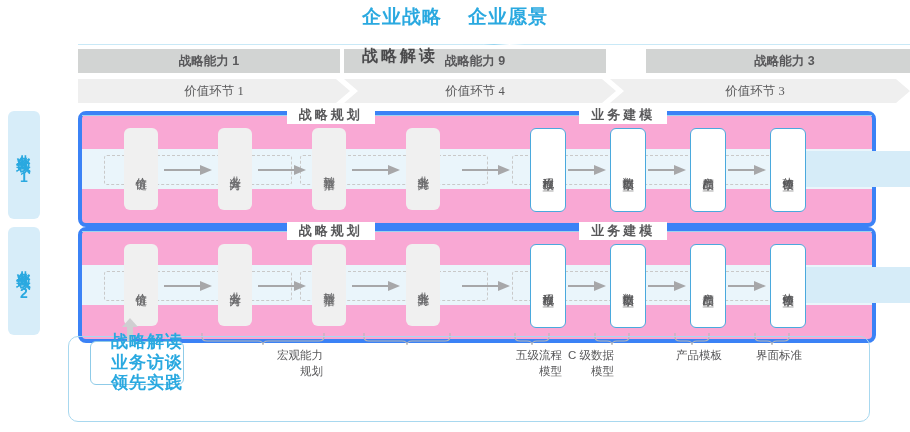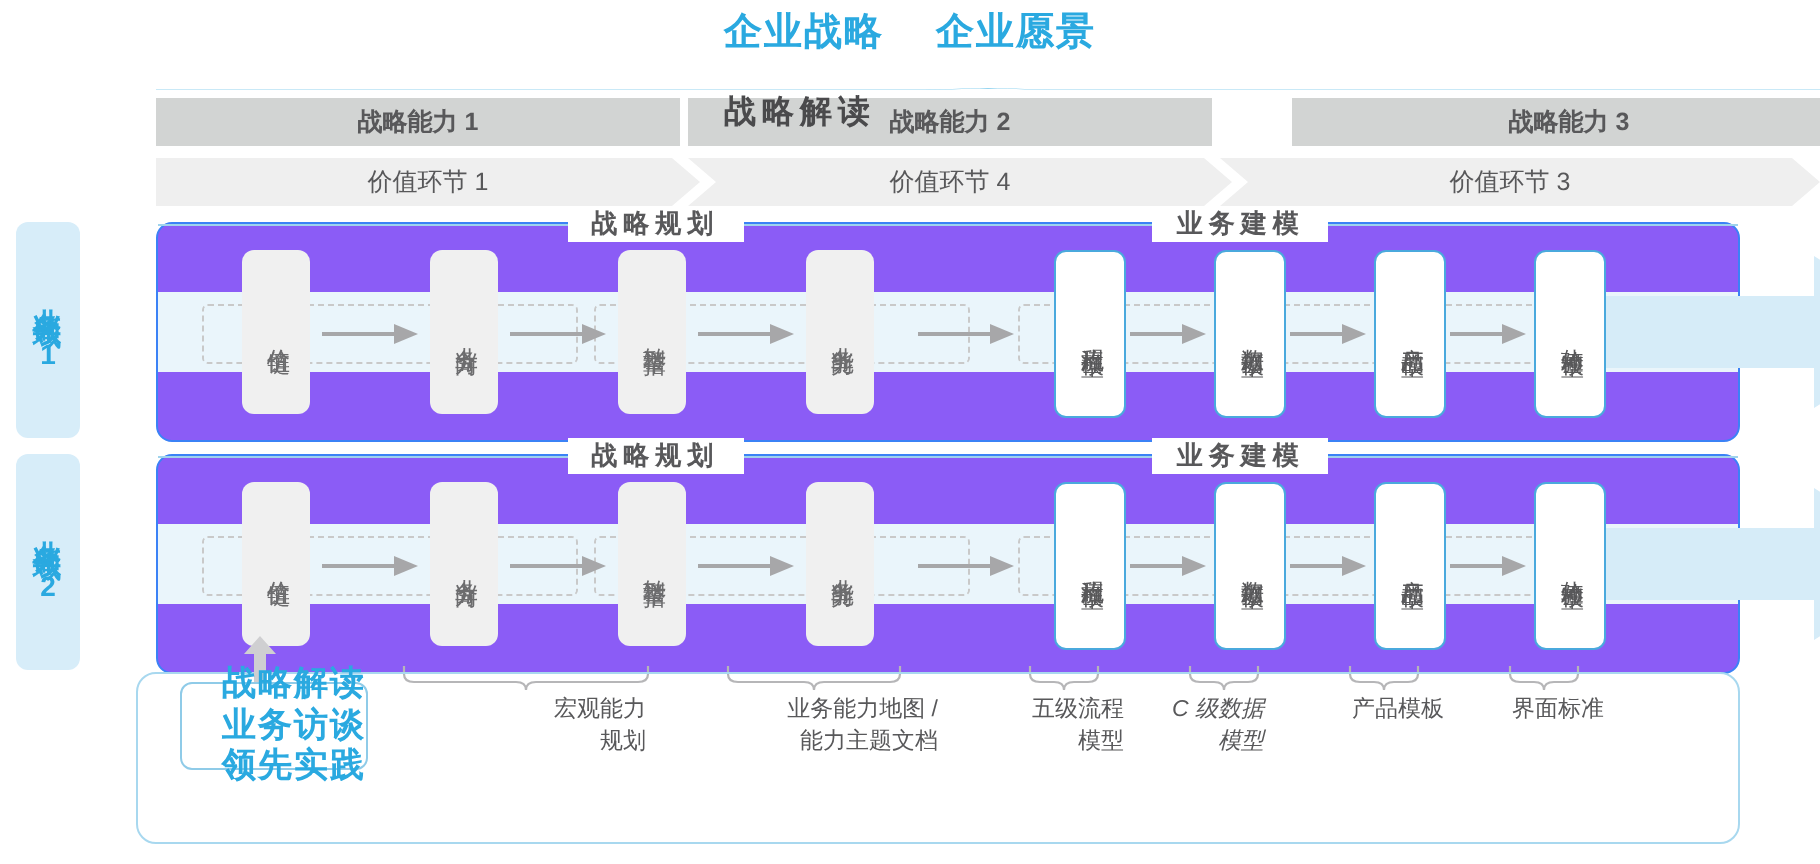"战略能力 2" div.cap-cell { text: 2 -> 9 }
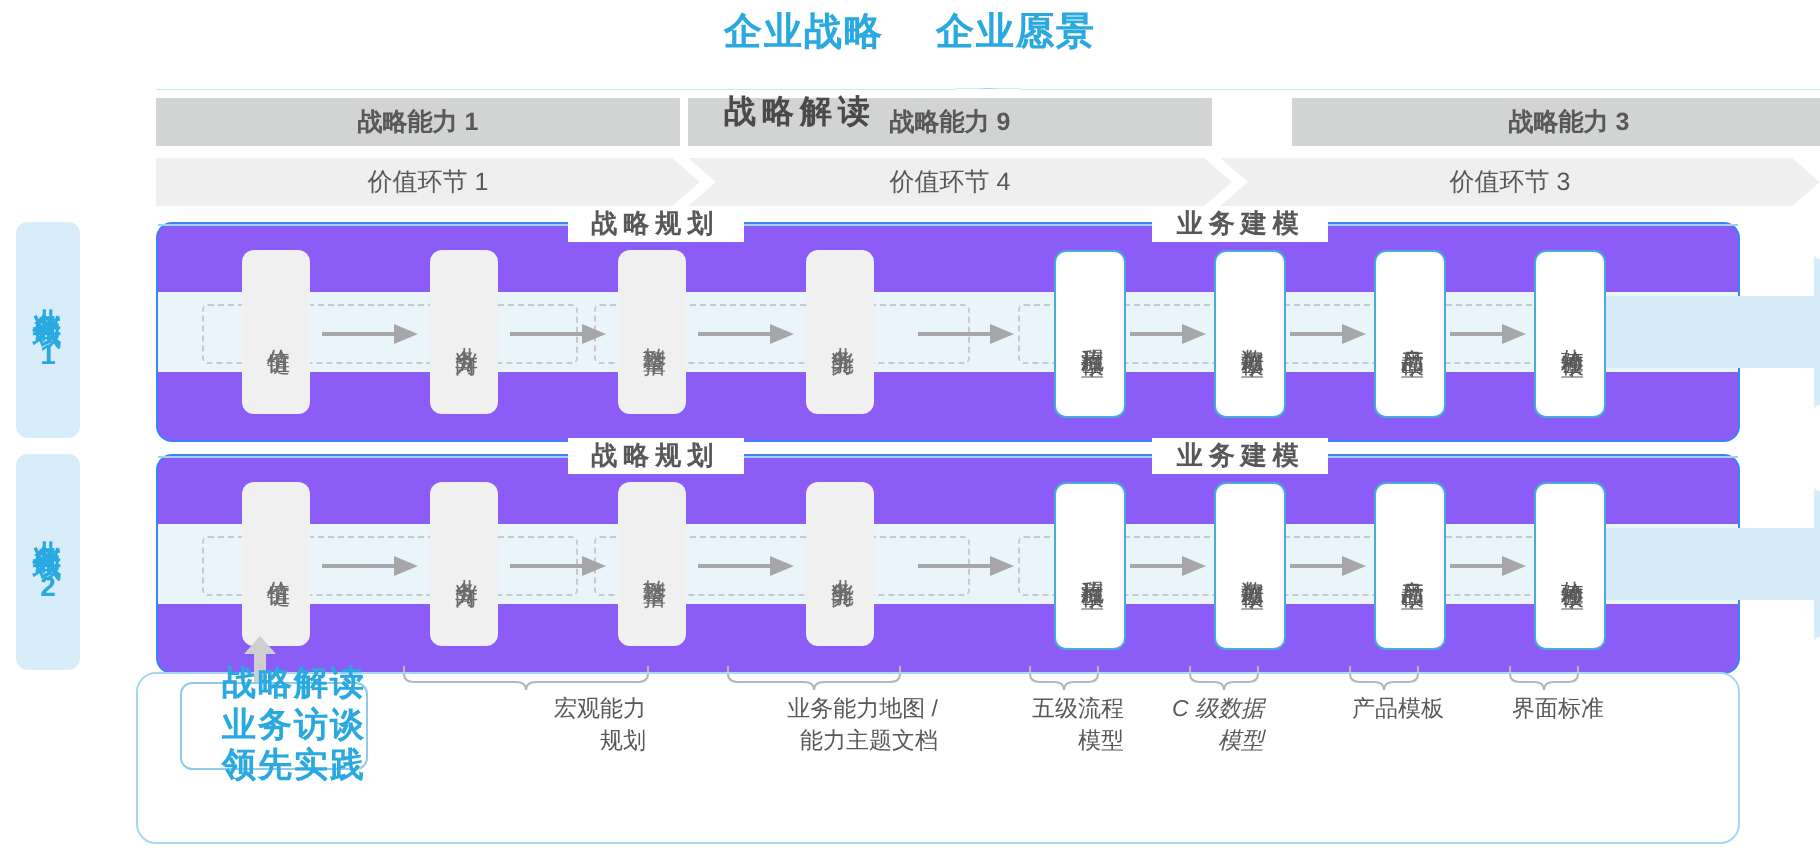"价值环节 1" .val-band { font-family: none -> Liberation Serif, serif }
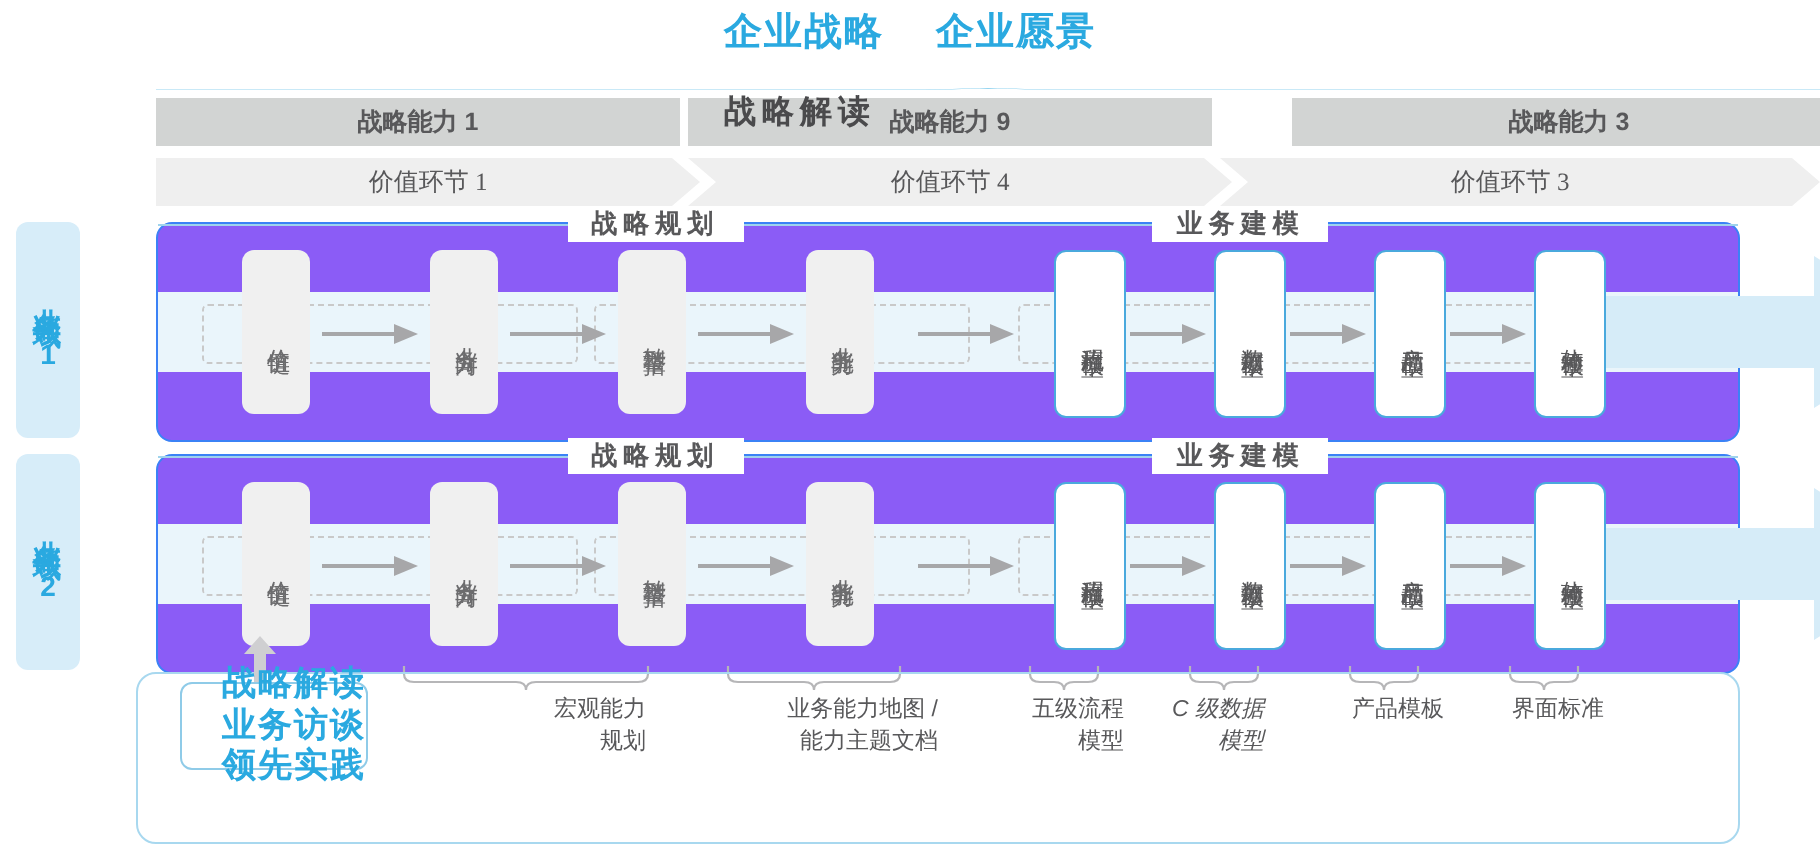"战略规划" .row { background: #8b5cf6 -> #f9a8d4; border: 1px solid #3b82f6 -> 4px solid #3b82f6 }
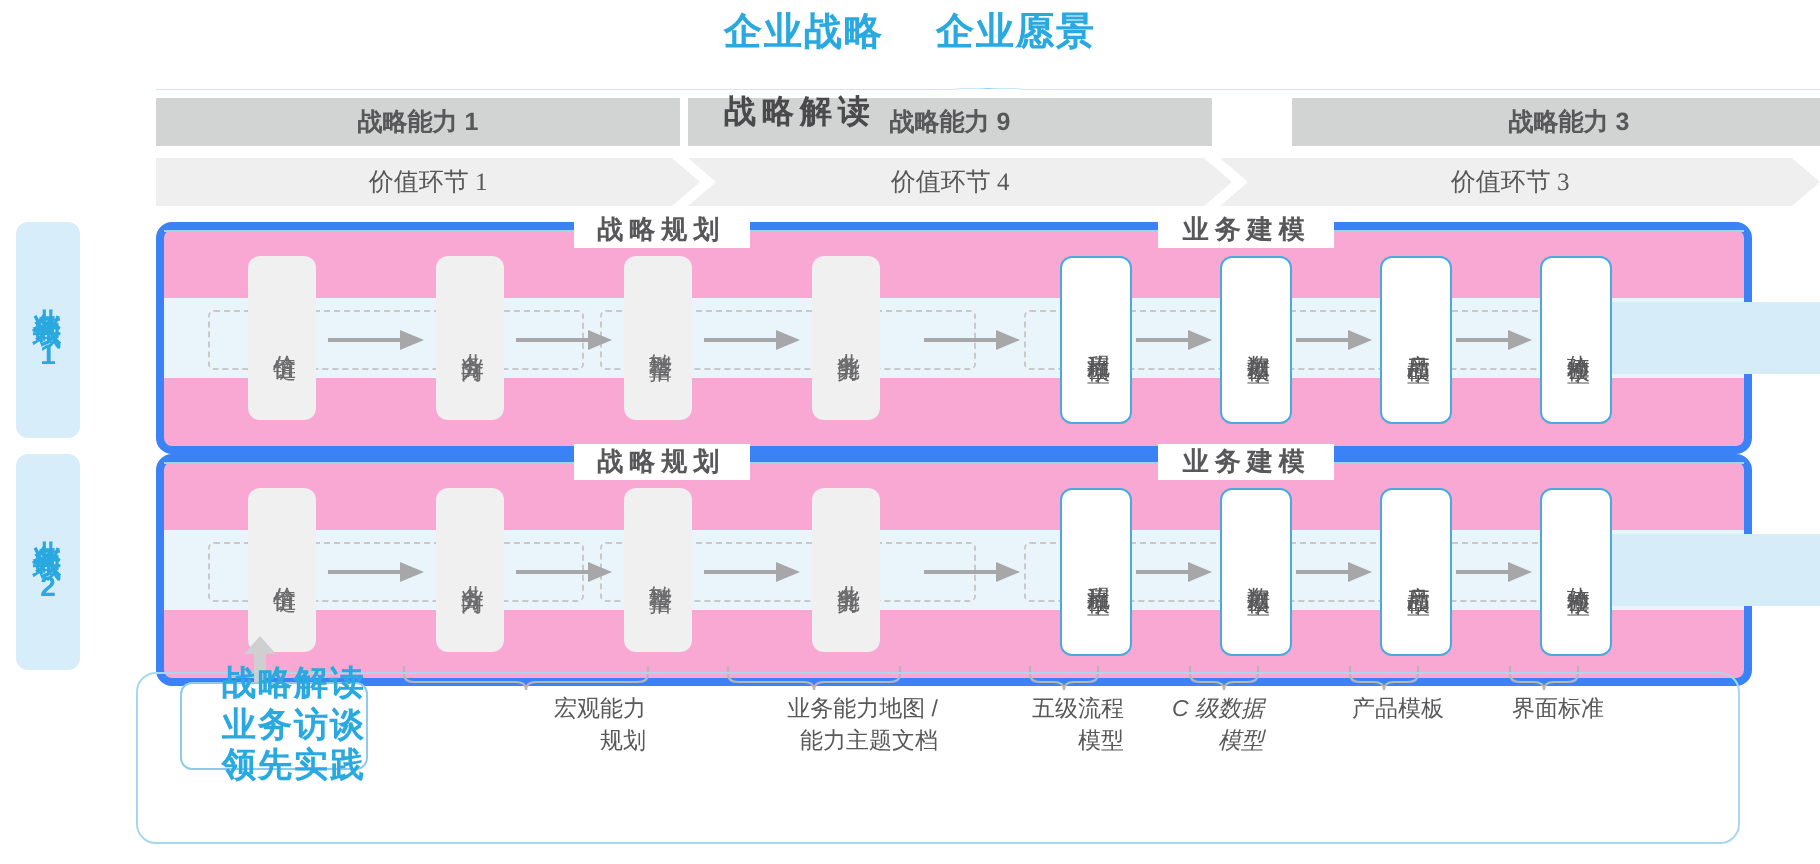"业务能力地图 /" div.blabel { html: <div>业务能力地图 / 能力主题文档</div> -> none }
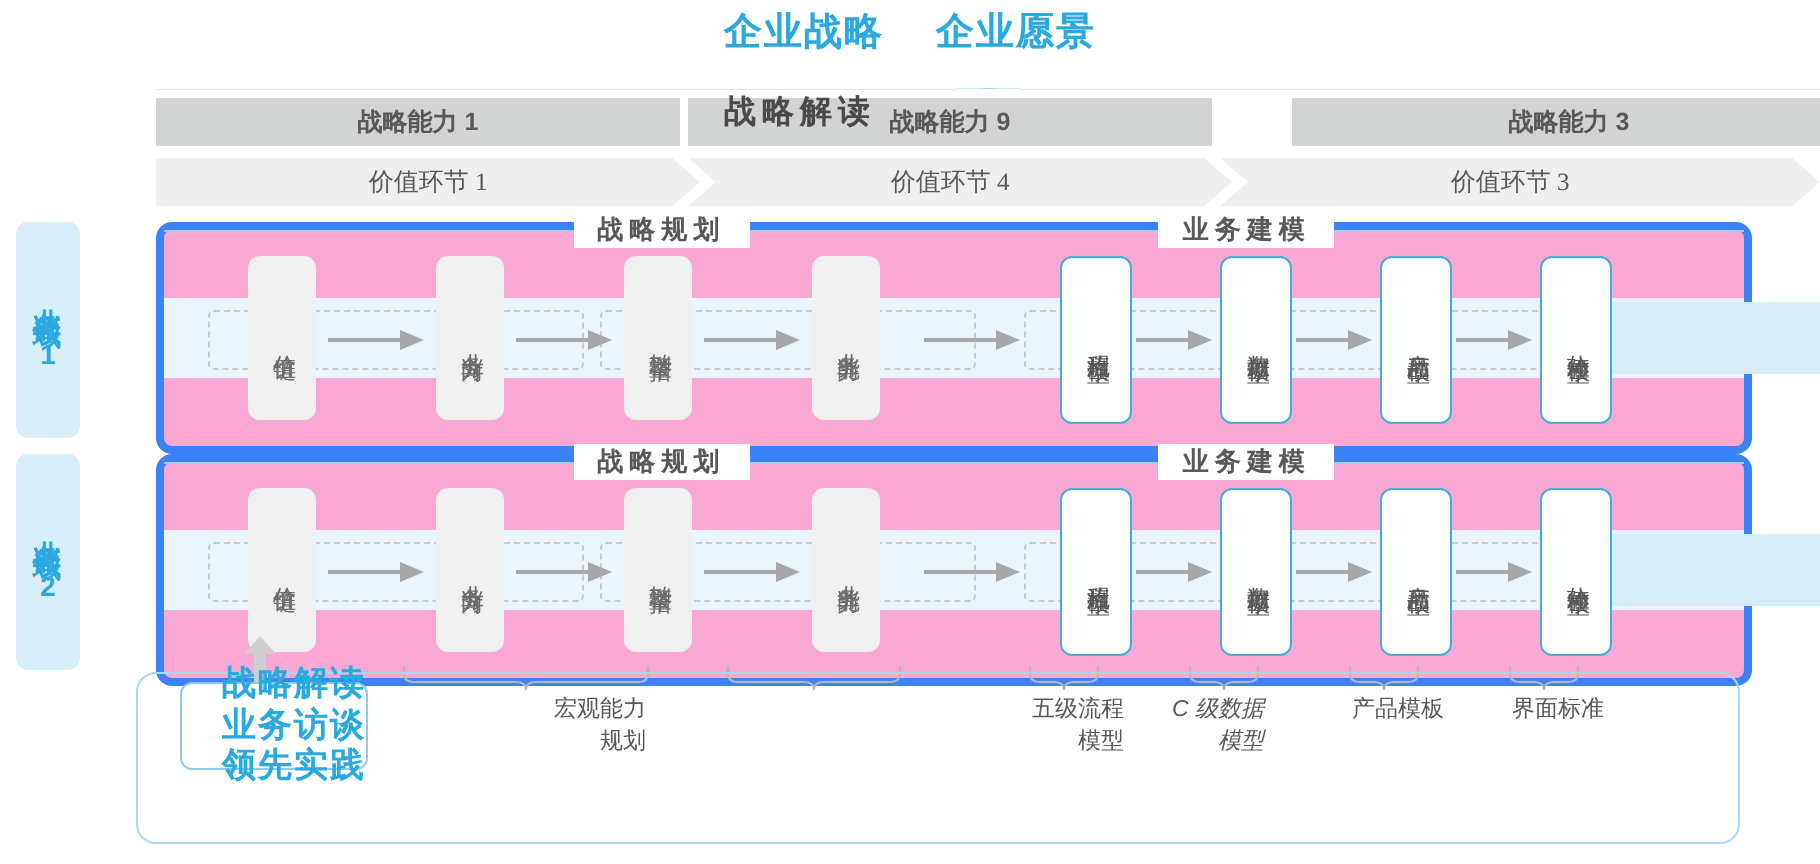"C 级数据" div.blabel { font-style: italic -> none; left: 572px -> 554px }
